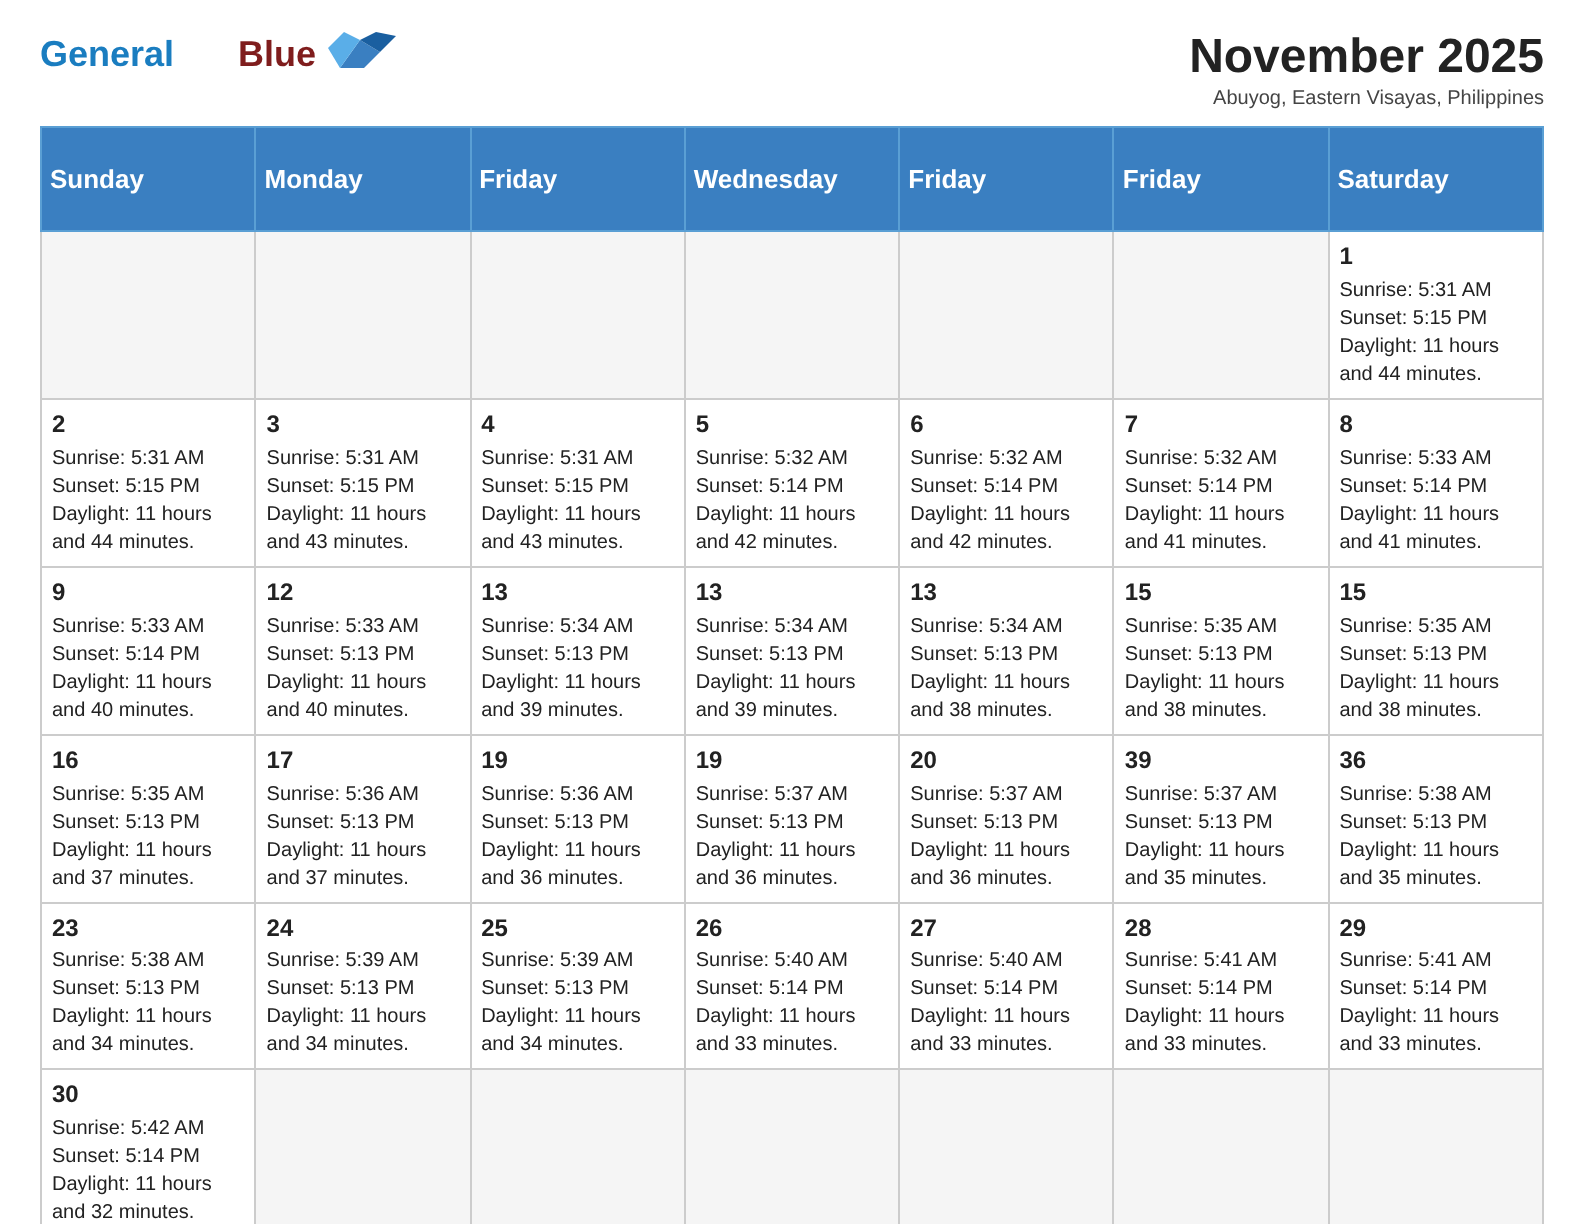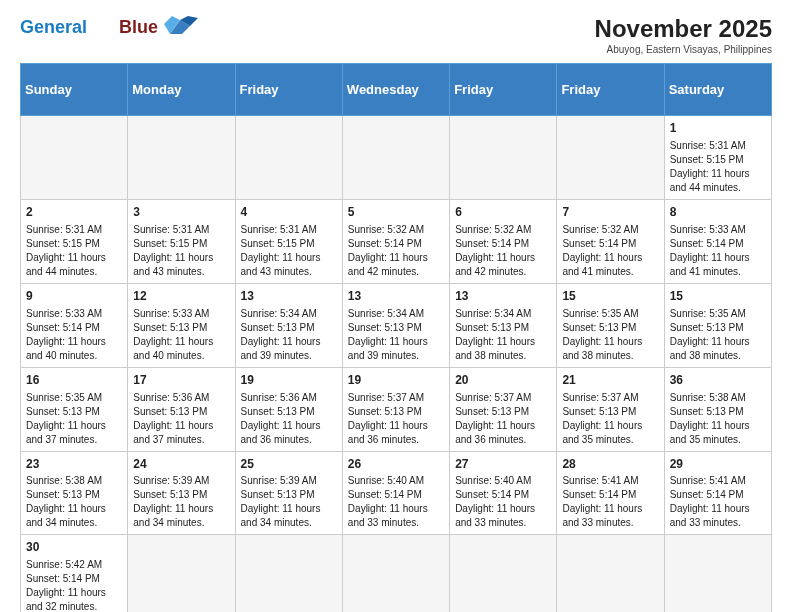"21" span.day-number { text: 21 -> 39 }
